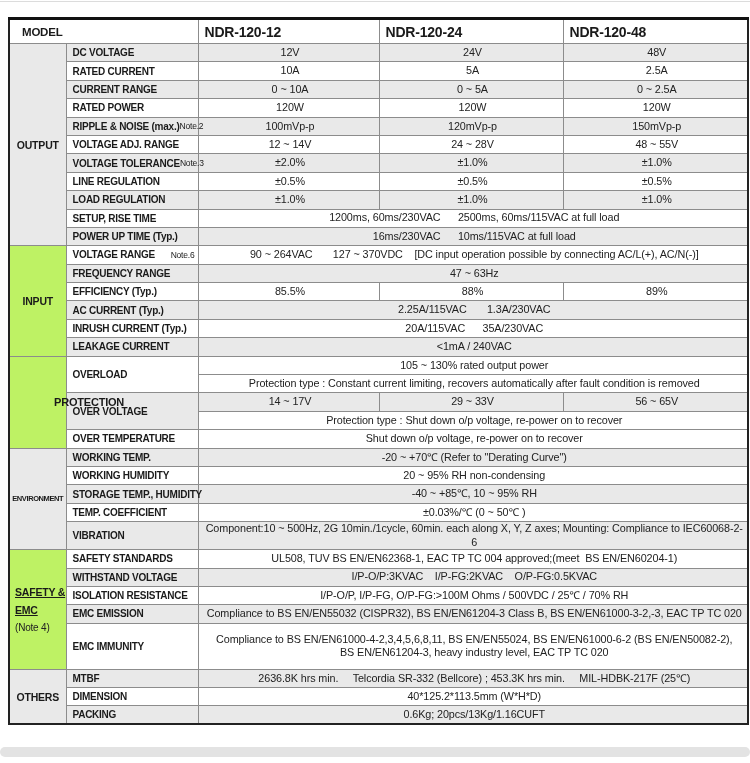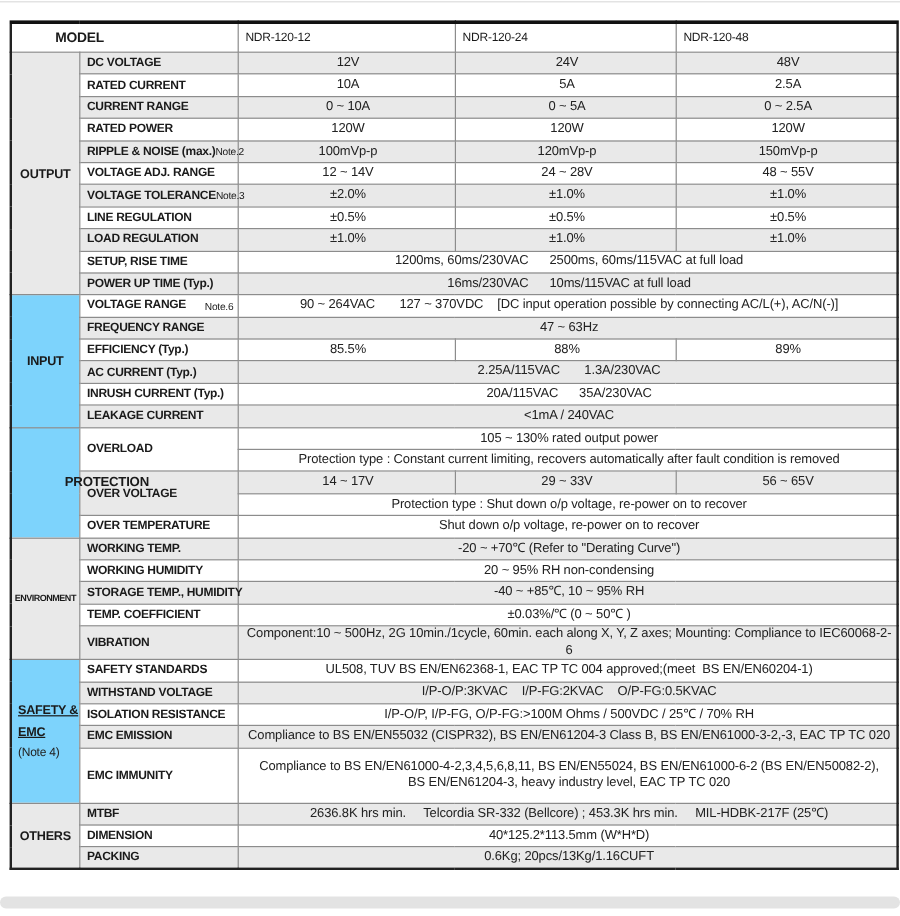"MODEL" td.mh { padding-left: 36px -> 12px }
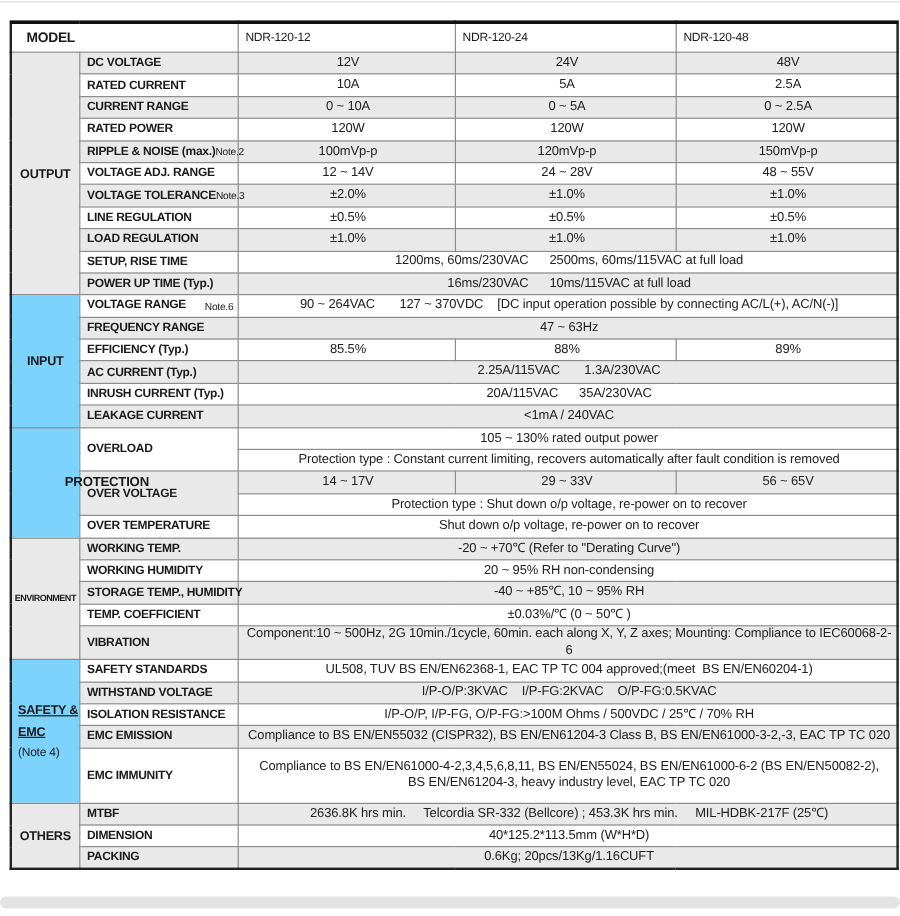"NDR-120-12" td.ch { font-size: 10px -> 14px; font-weight: 400 -> 700 }
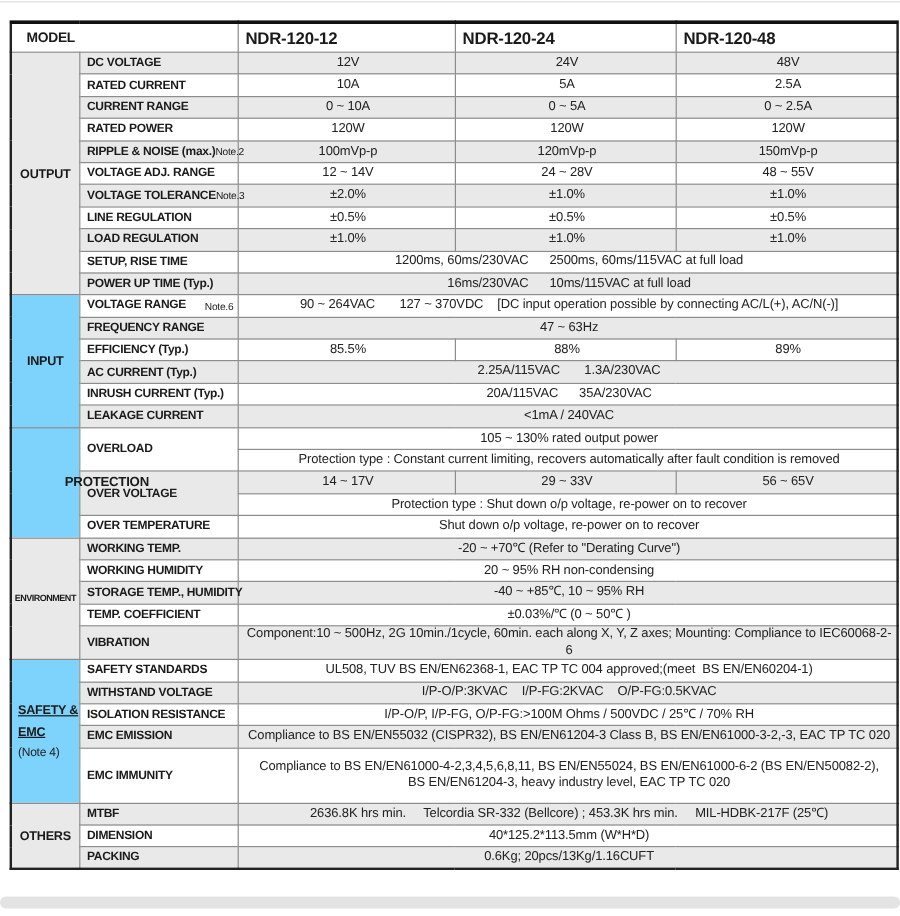"INPUT" td.sec { background: #7dd3fc -> #bef264 }
